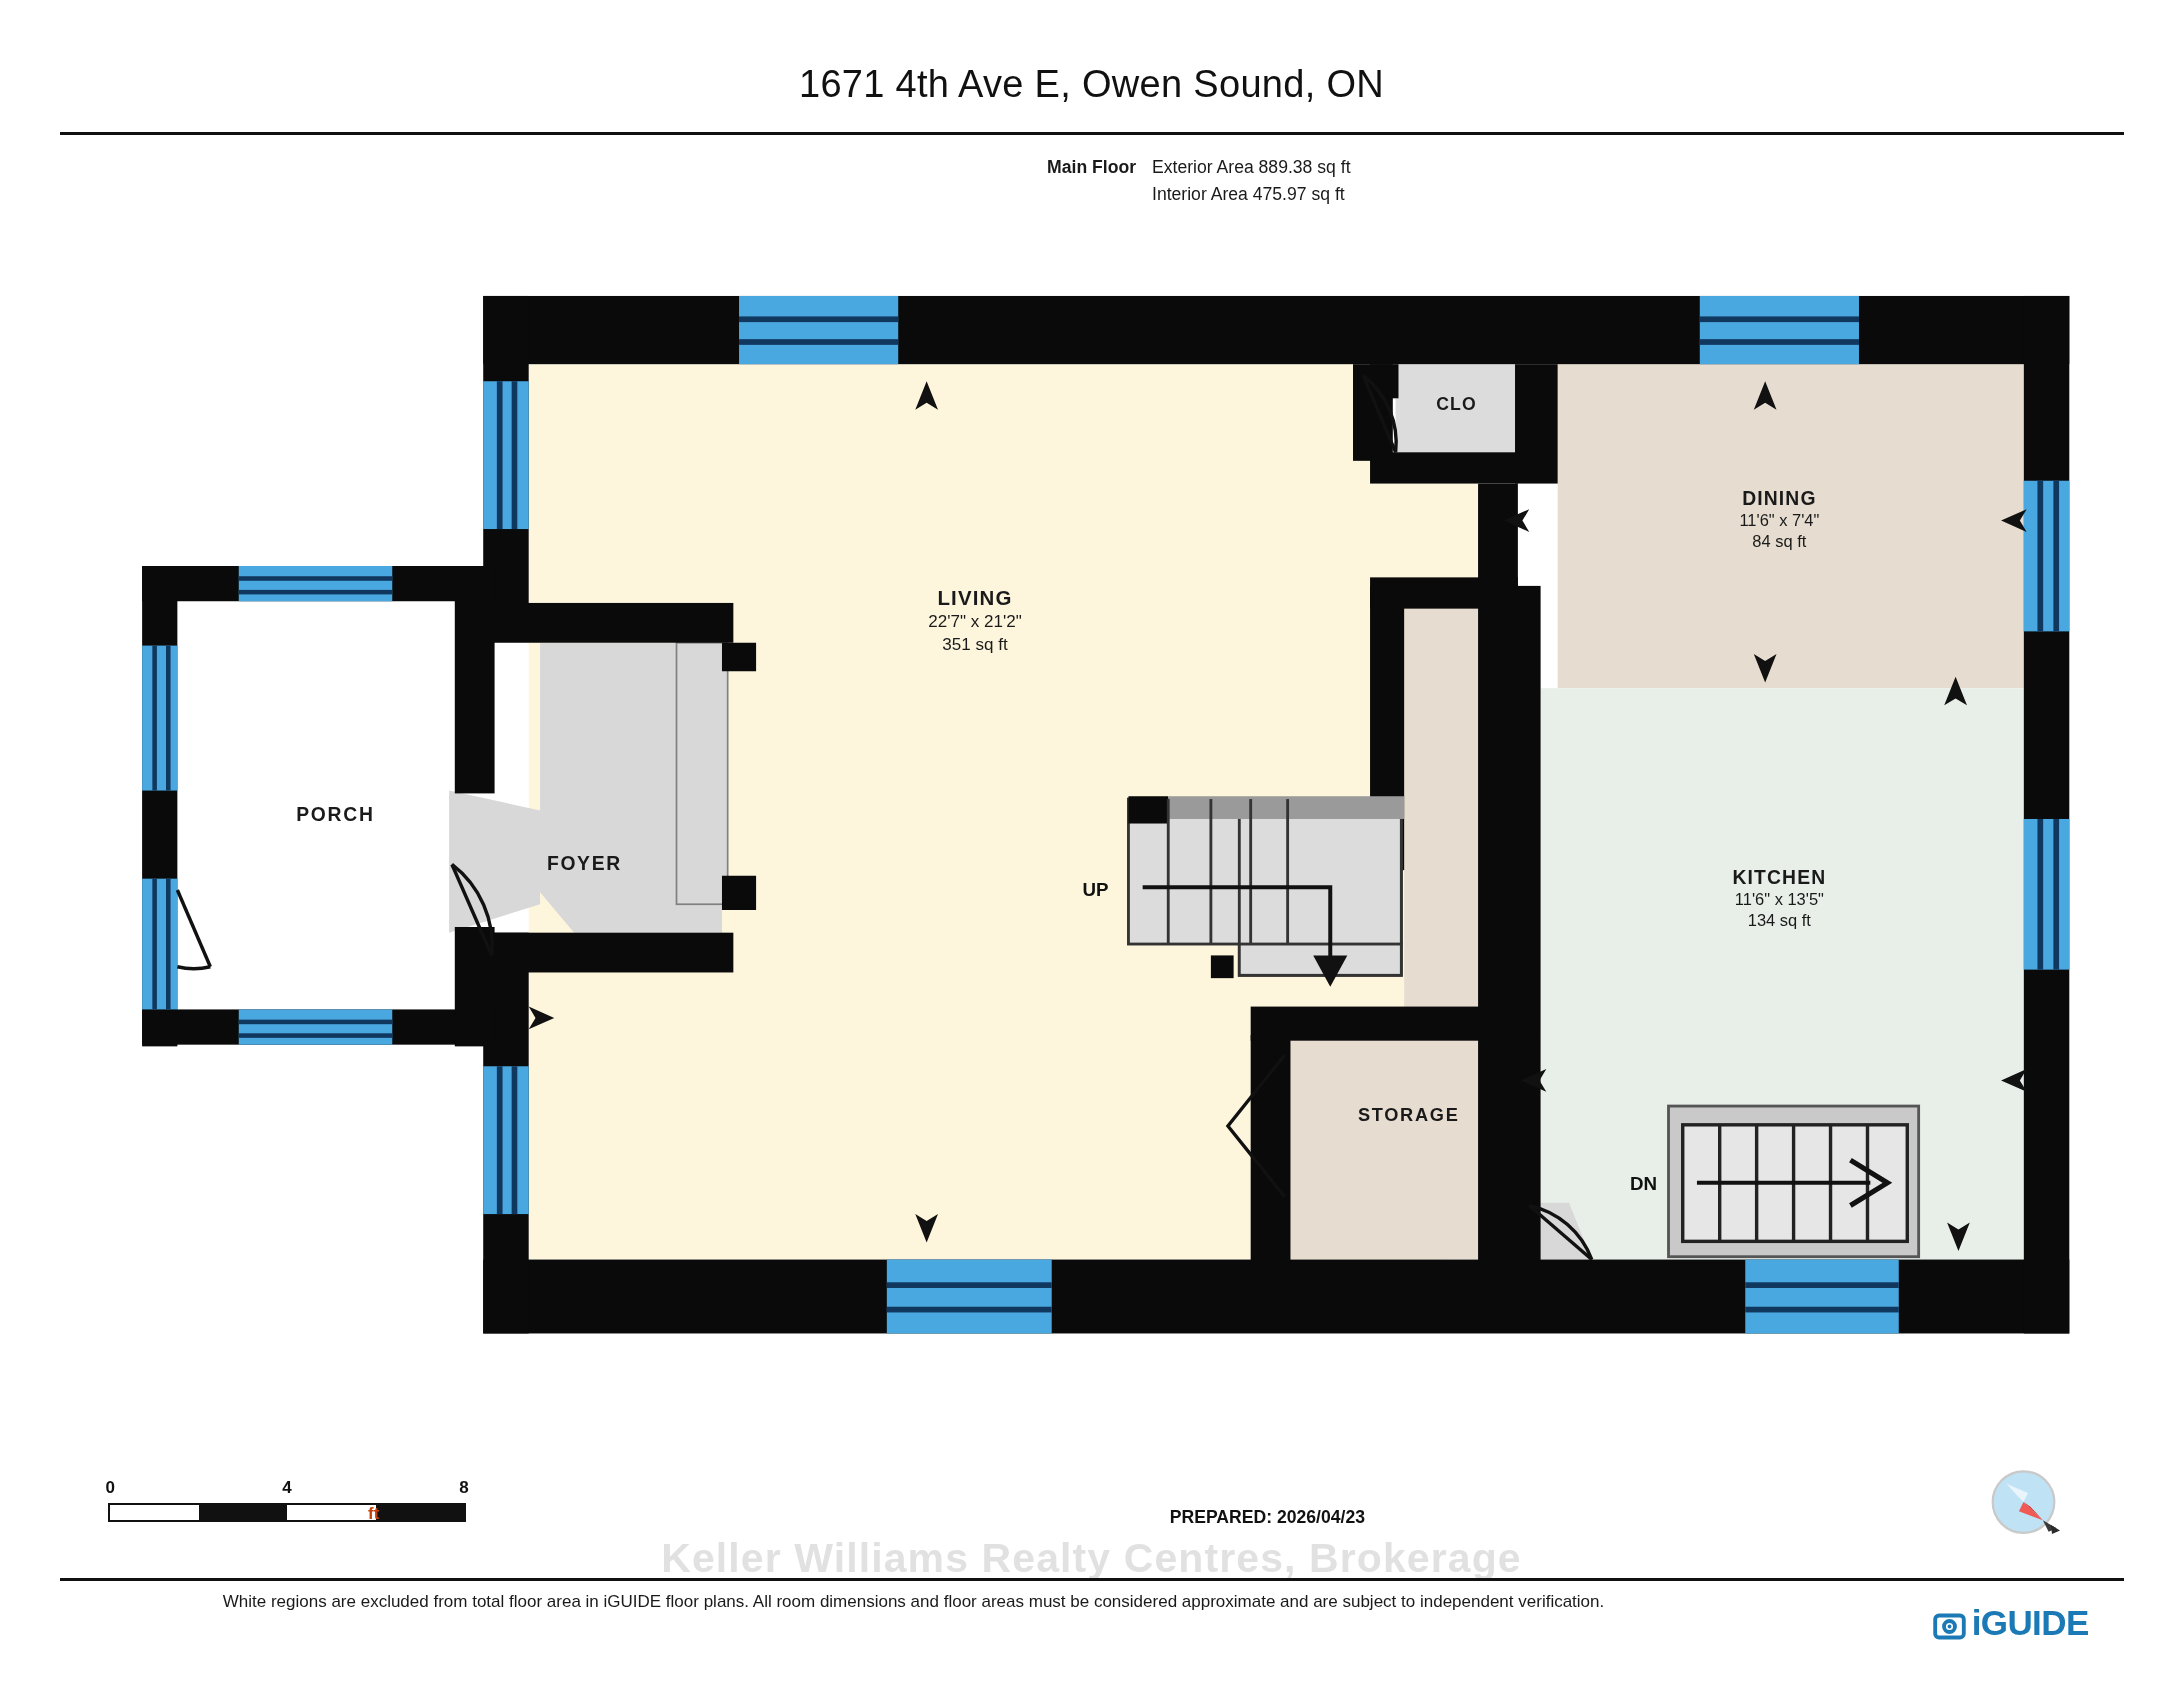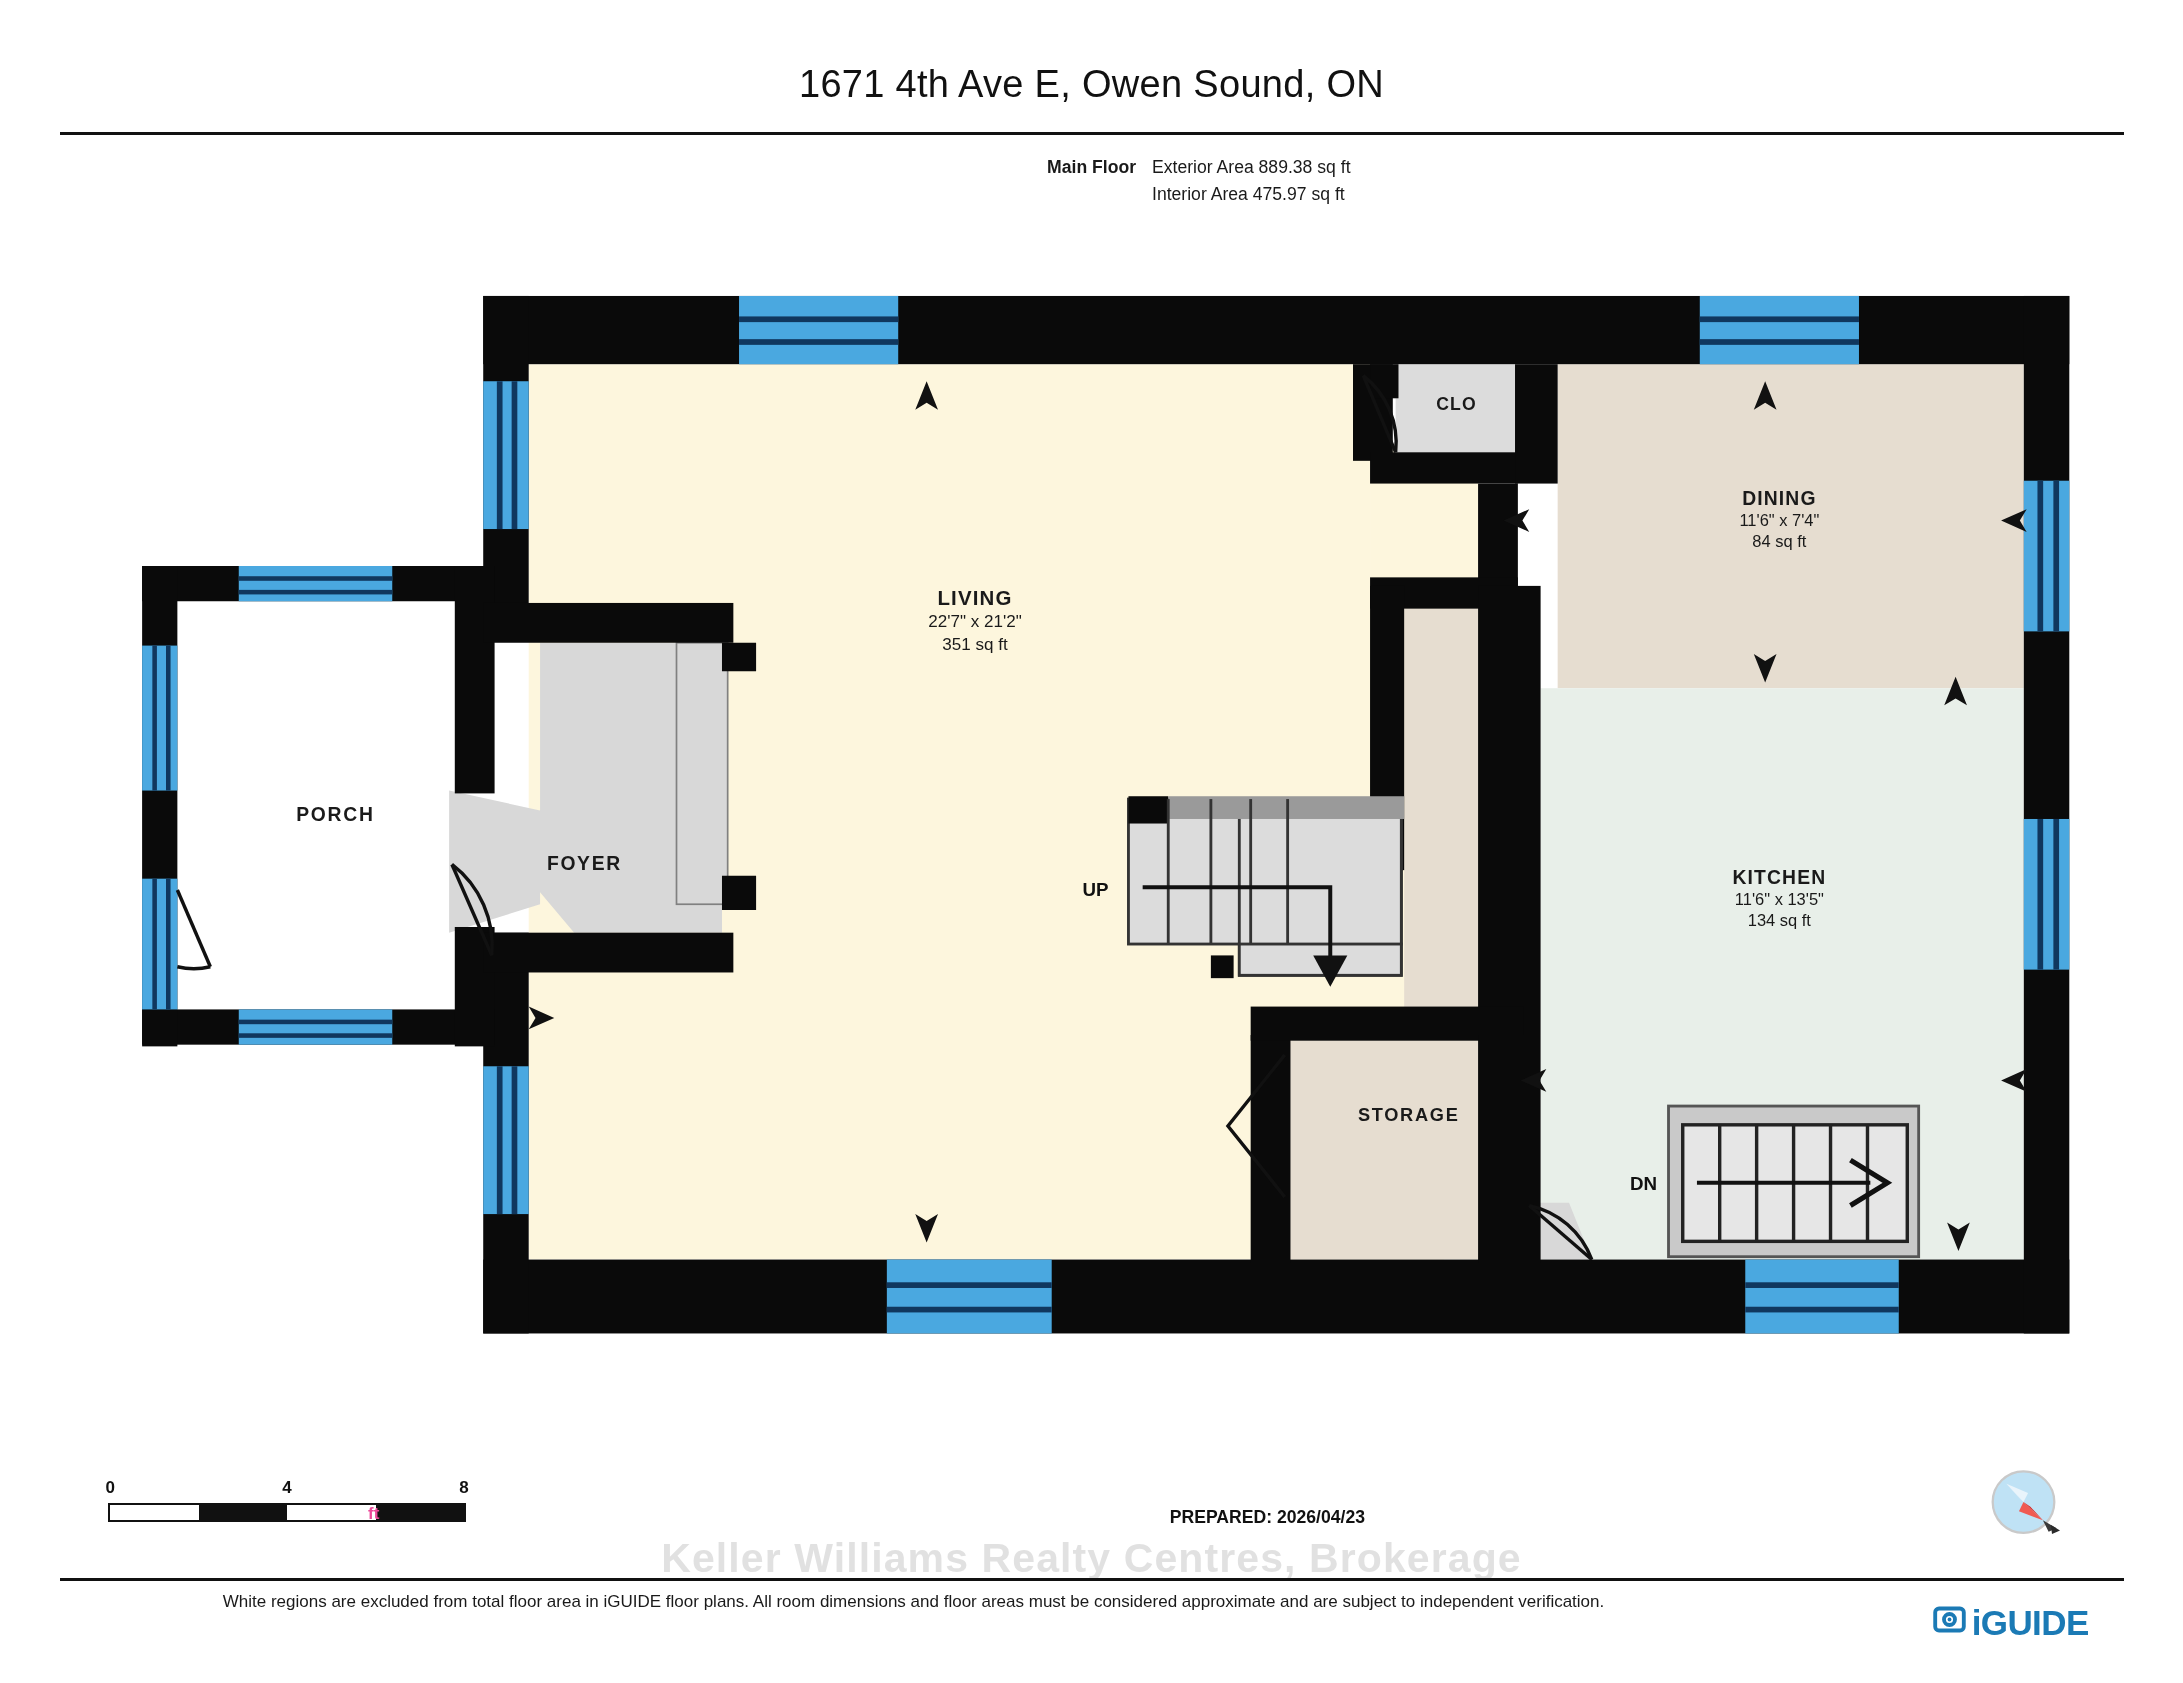"ft" #scale-unit { color: #ec4899 -> #c2410c }
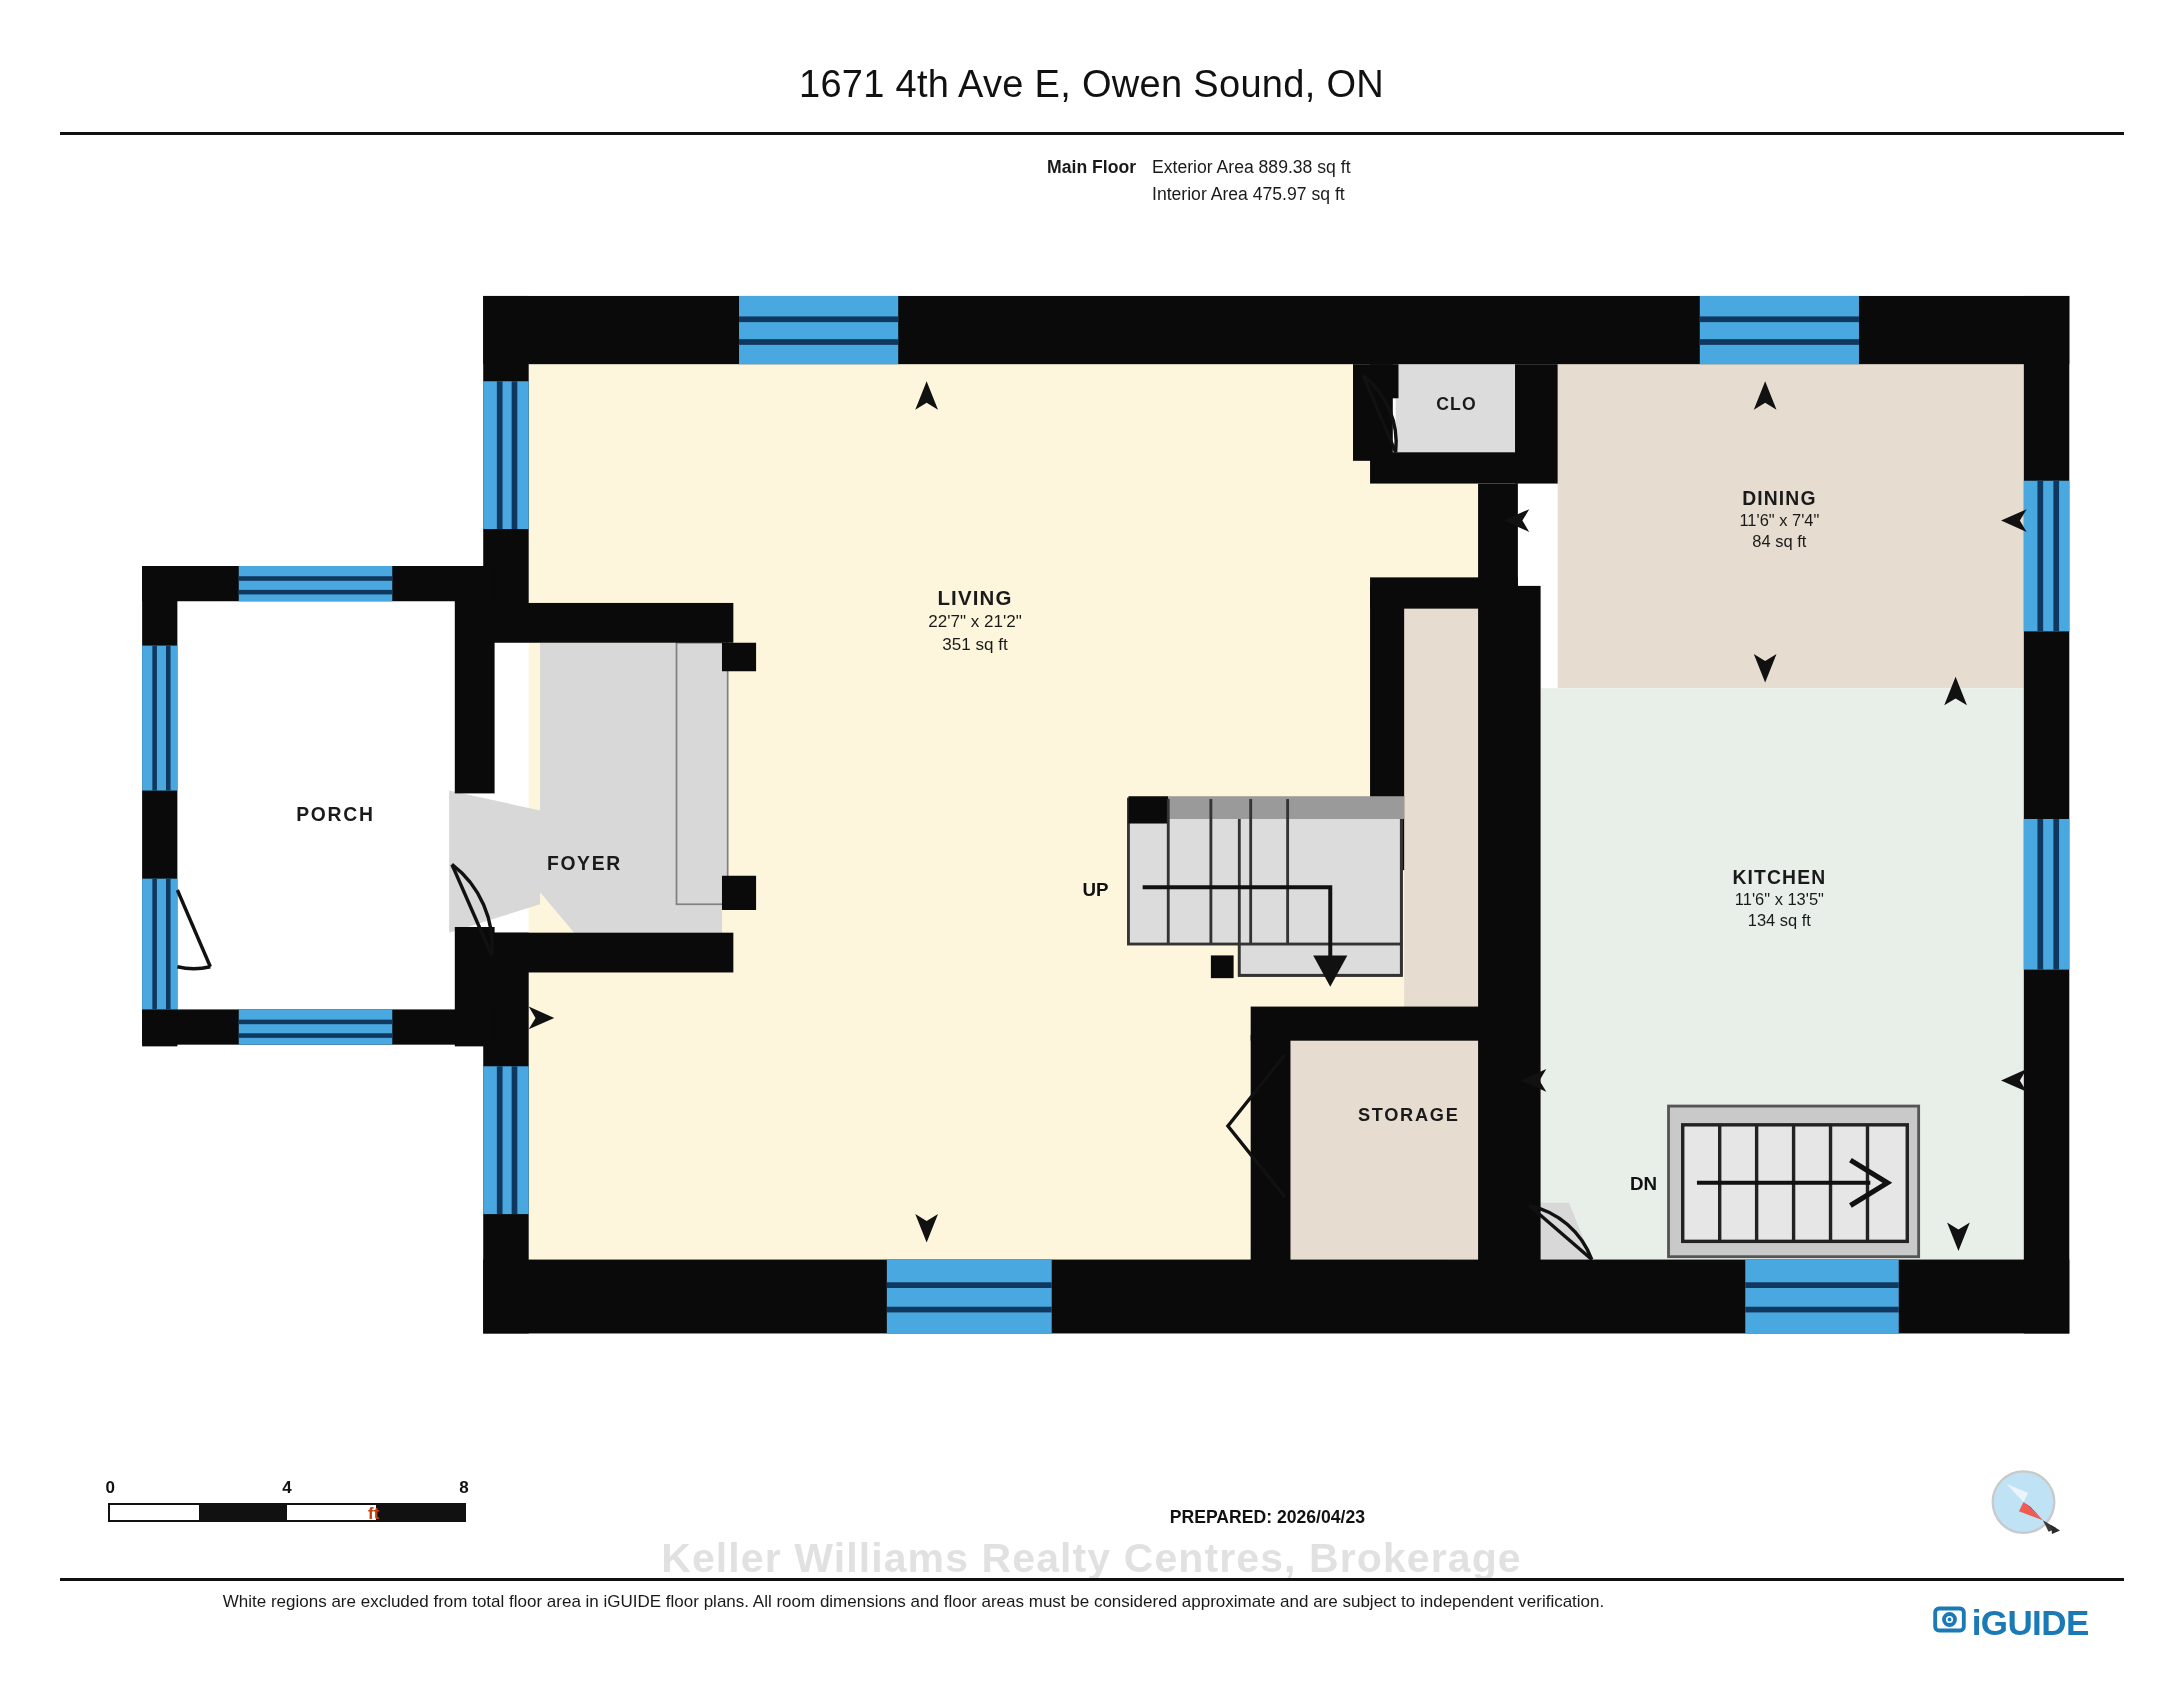"iGUIDE" #iguide-logo { align-items: flex-start -> flex-end }
